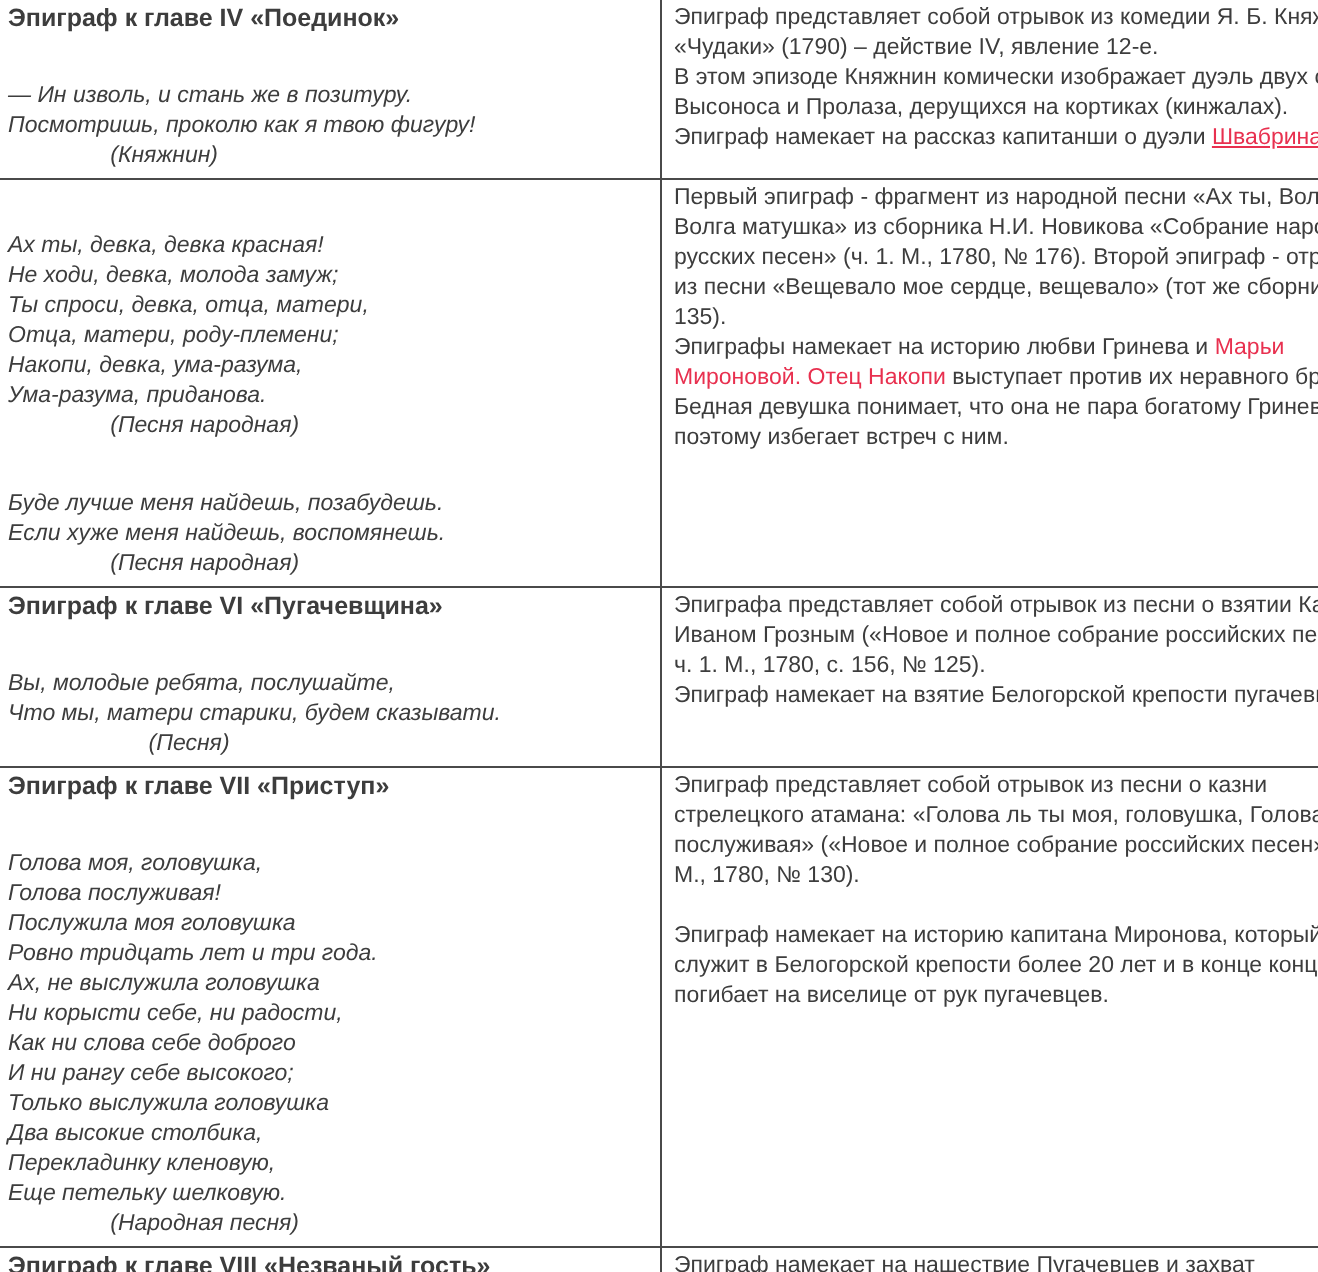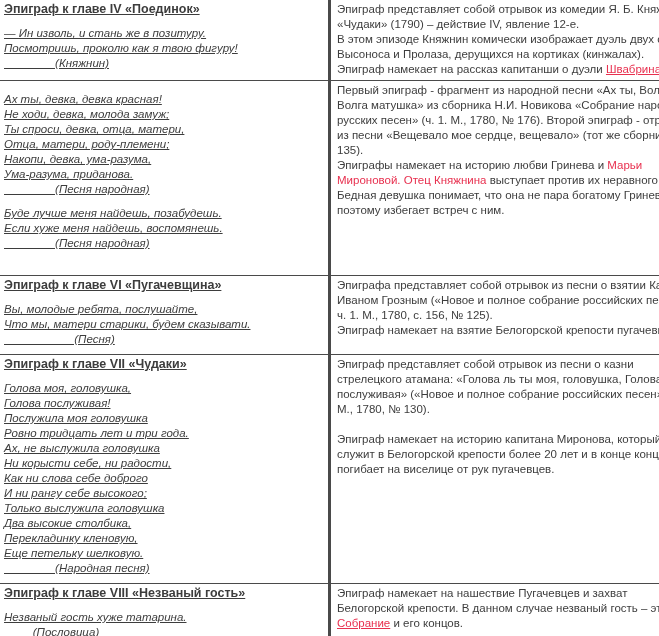"Эпиграф к главе IV «Поединок»" .cell-left { border-right: 3px solid #c2410c -> 1px solid #c2410c; text-decoration: underline -> none }
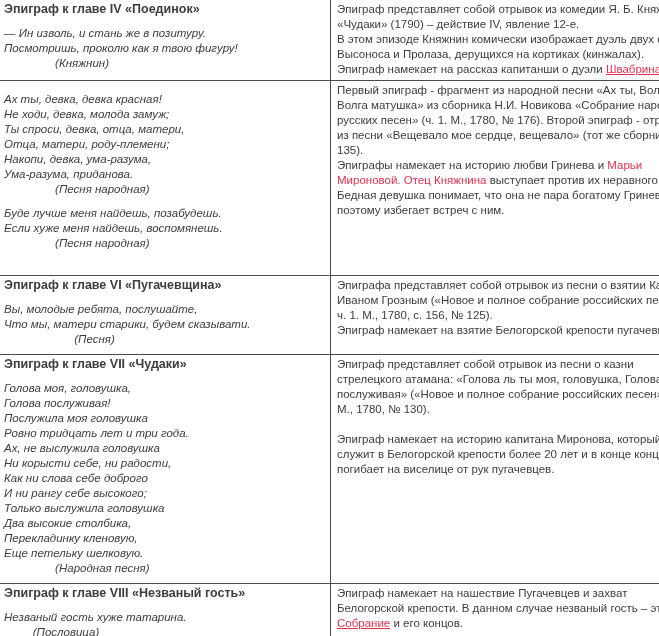"— Ин изволь, и стань" .verse { margin-top: 9px -> 24px }
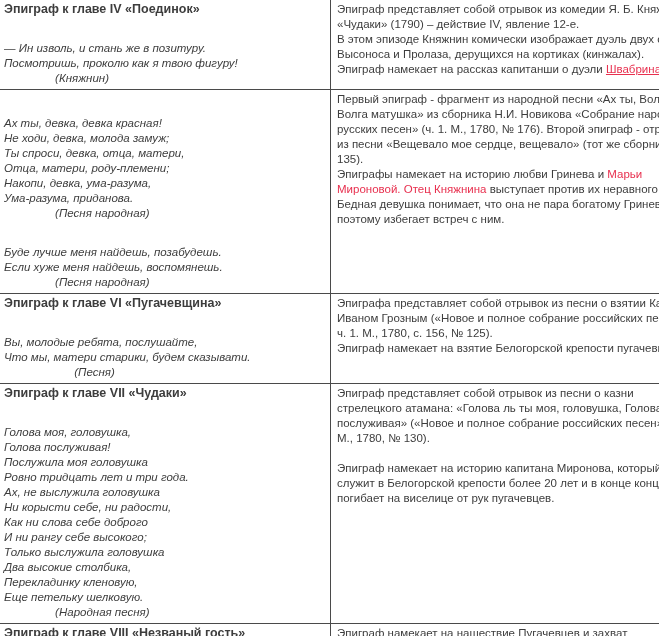"Отец Княжнина" span.link { text: Княжнина -> Накопи }
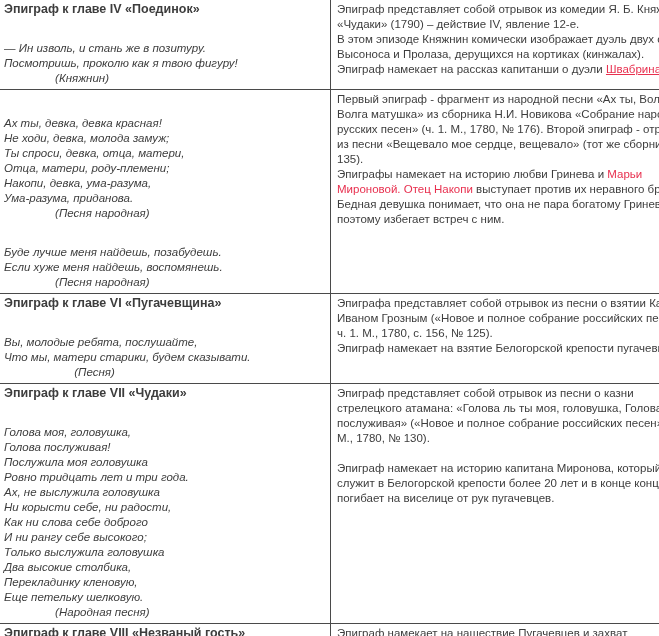"Эпиграф к главе VII «Чудаки»" div.chapter-header { text: Чудаки -> Приступ }
